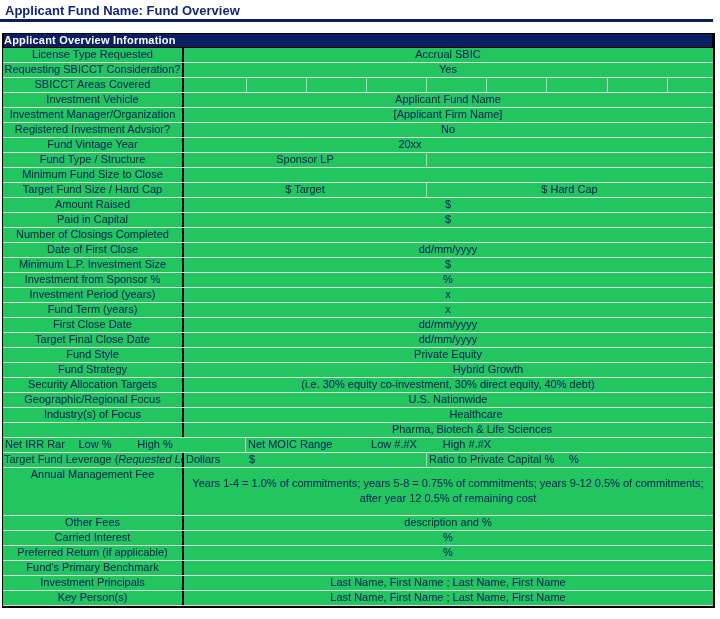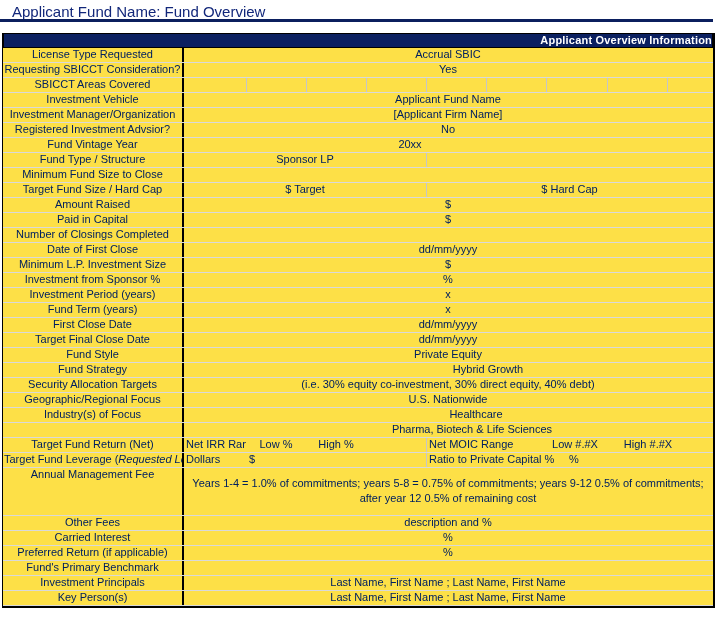"Applicant Fund Name: Fund Overview" .page-title { font-size: 15px -> 13px; font-weight: normal -> bold; left: 12px -> 5px }
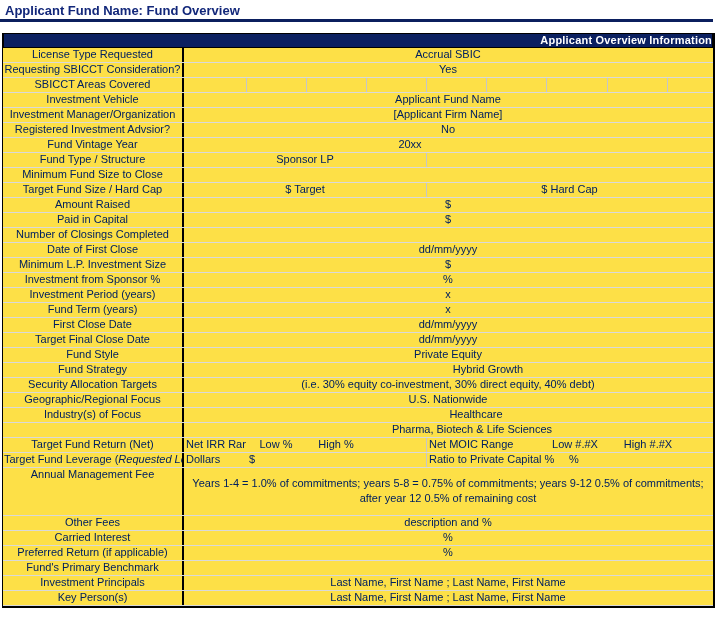"Applicant Overview Information" .sheet-header { text-align: right -> left }
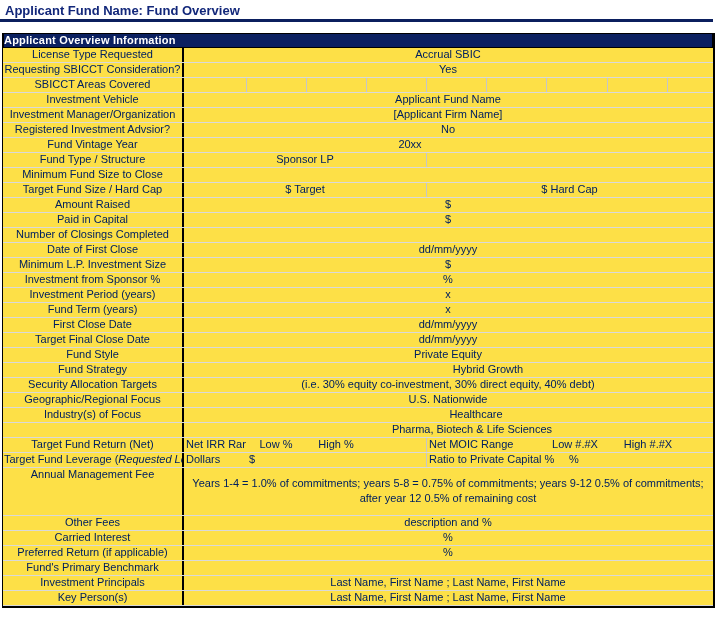"License Type Requested" .row { background: #fde047 -> #22c55e }
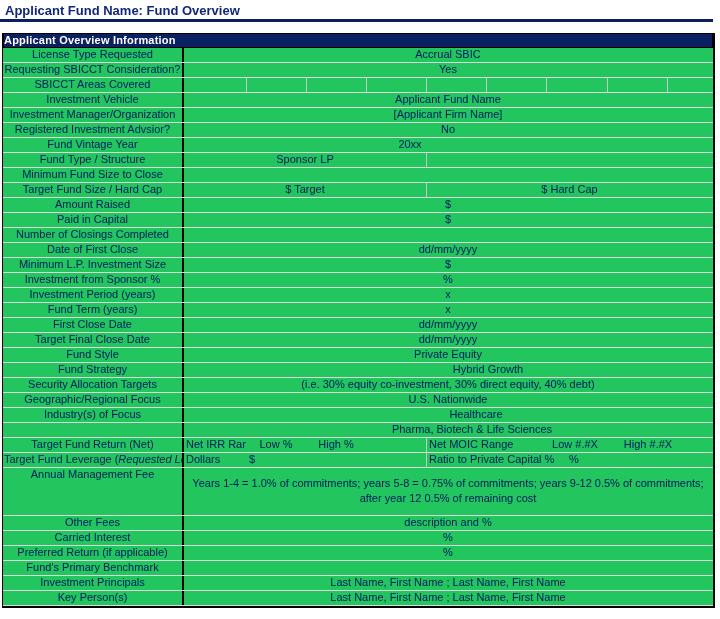"Target Fund Return (Net)" div.rlabel { html: <div>Target Fund Return (Net)</div> -> none }
